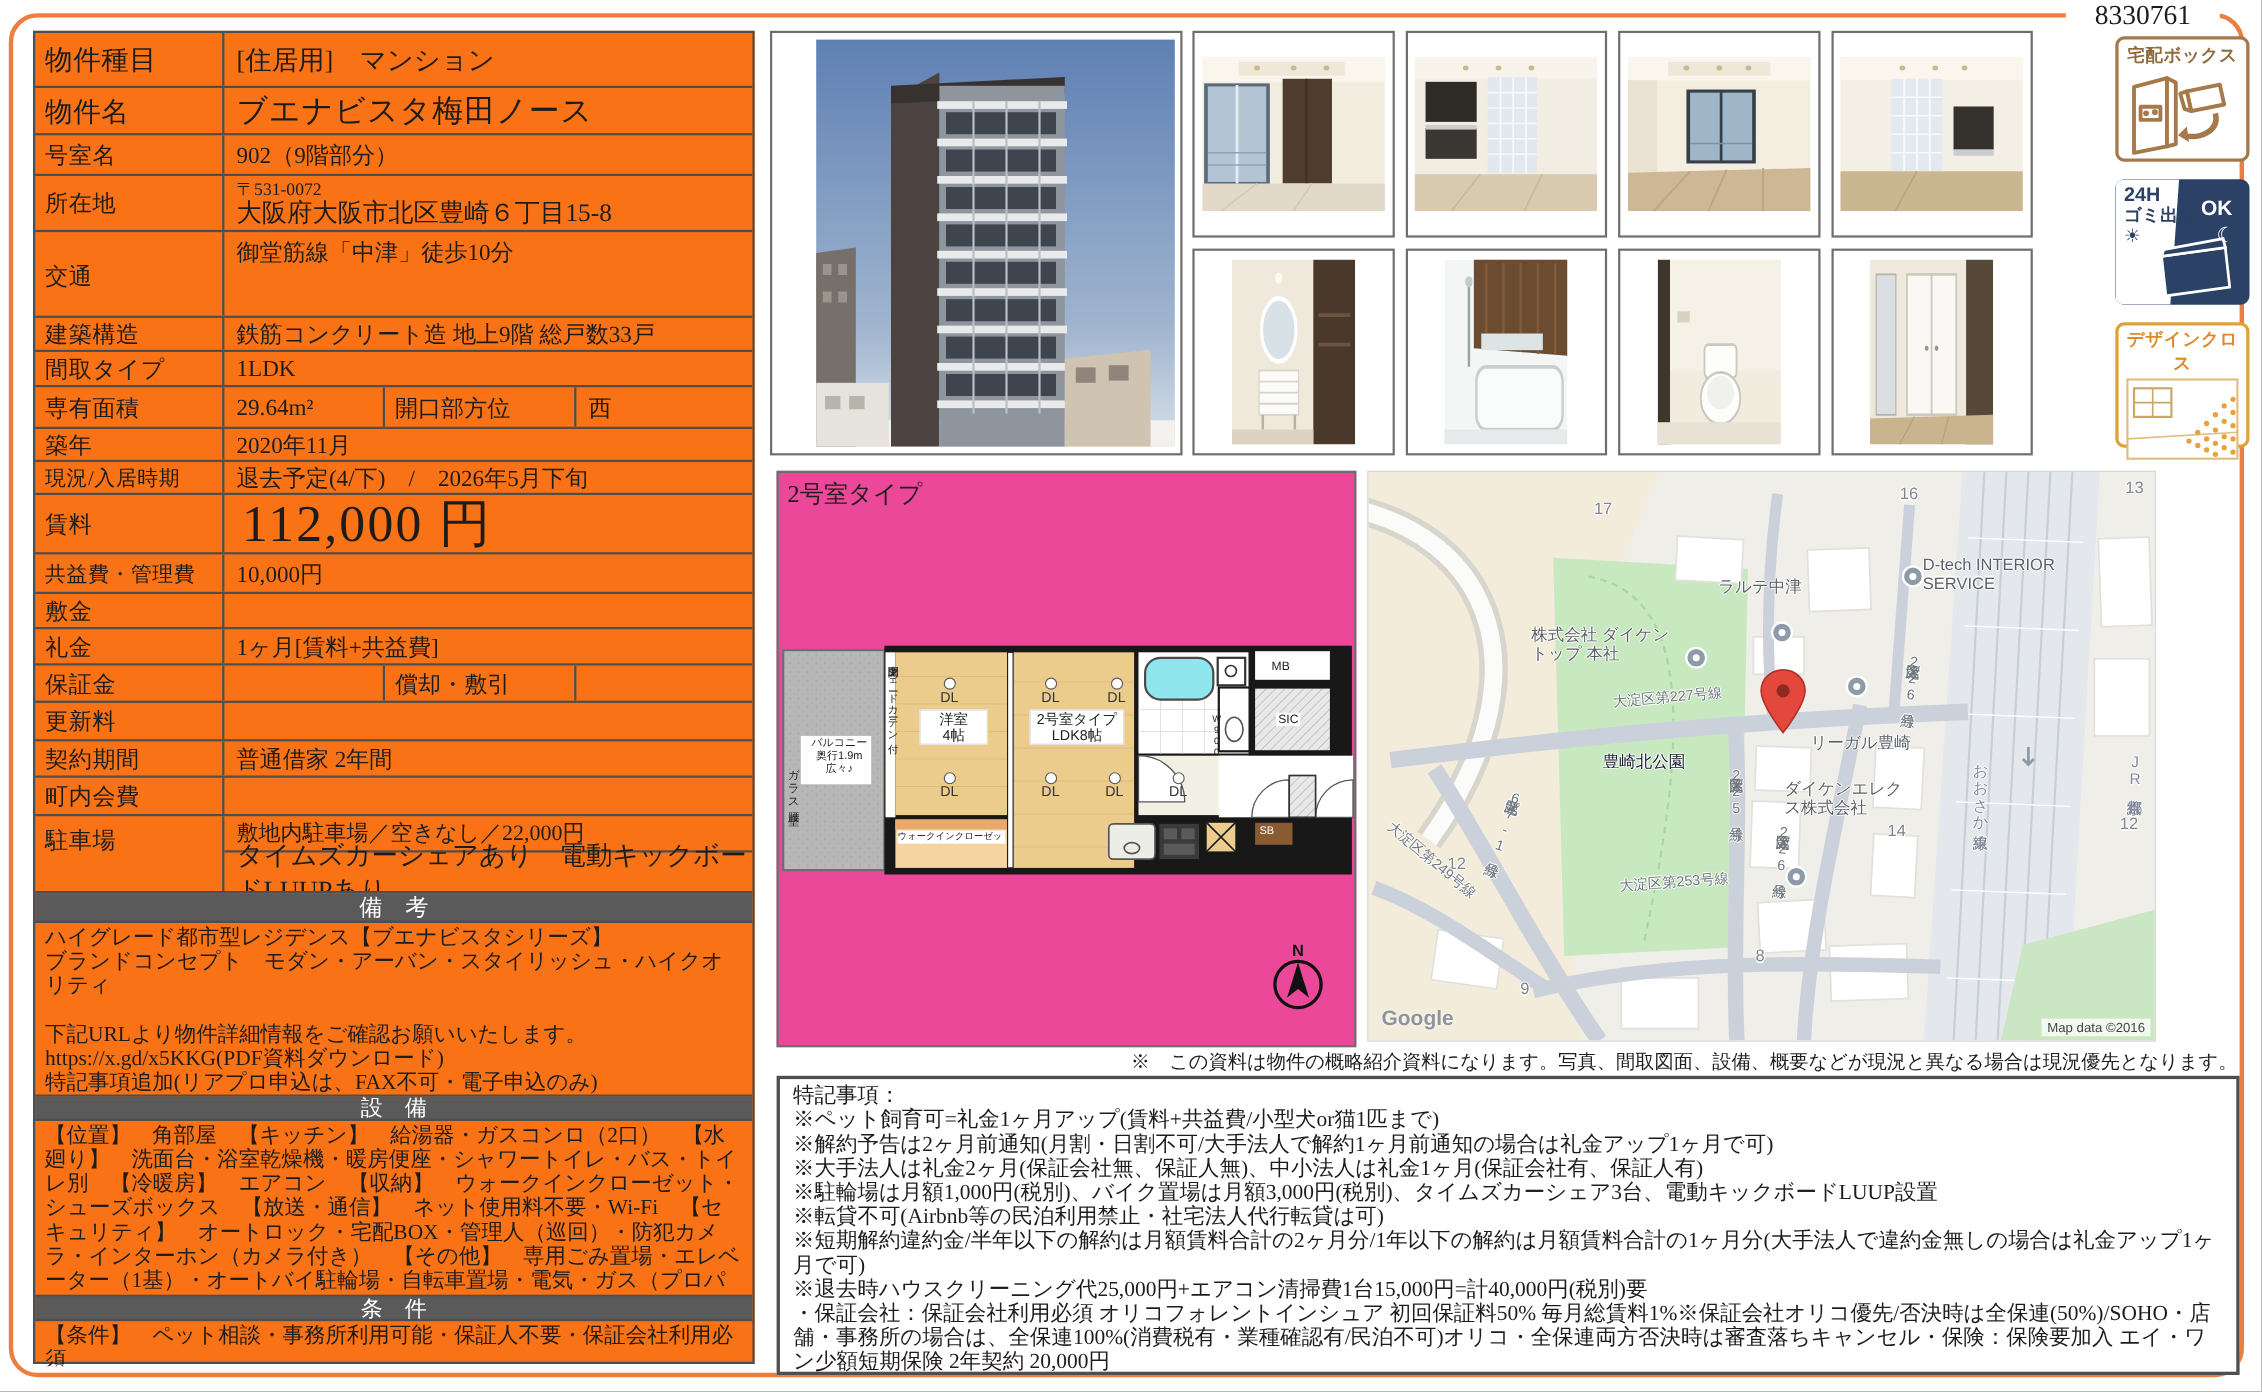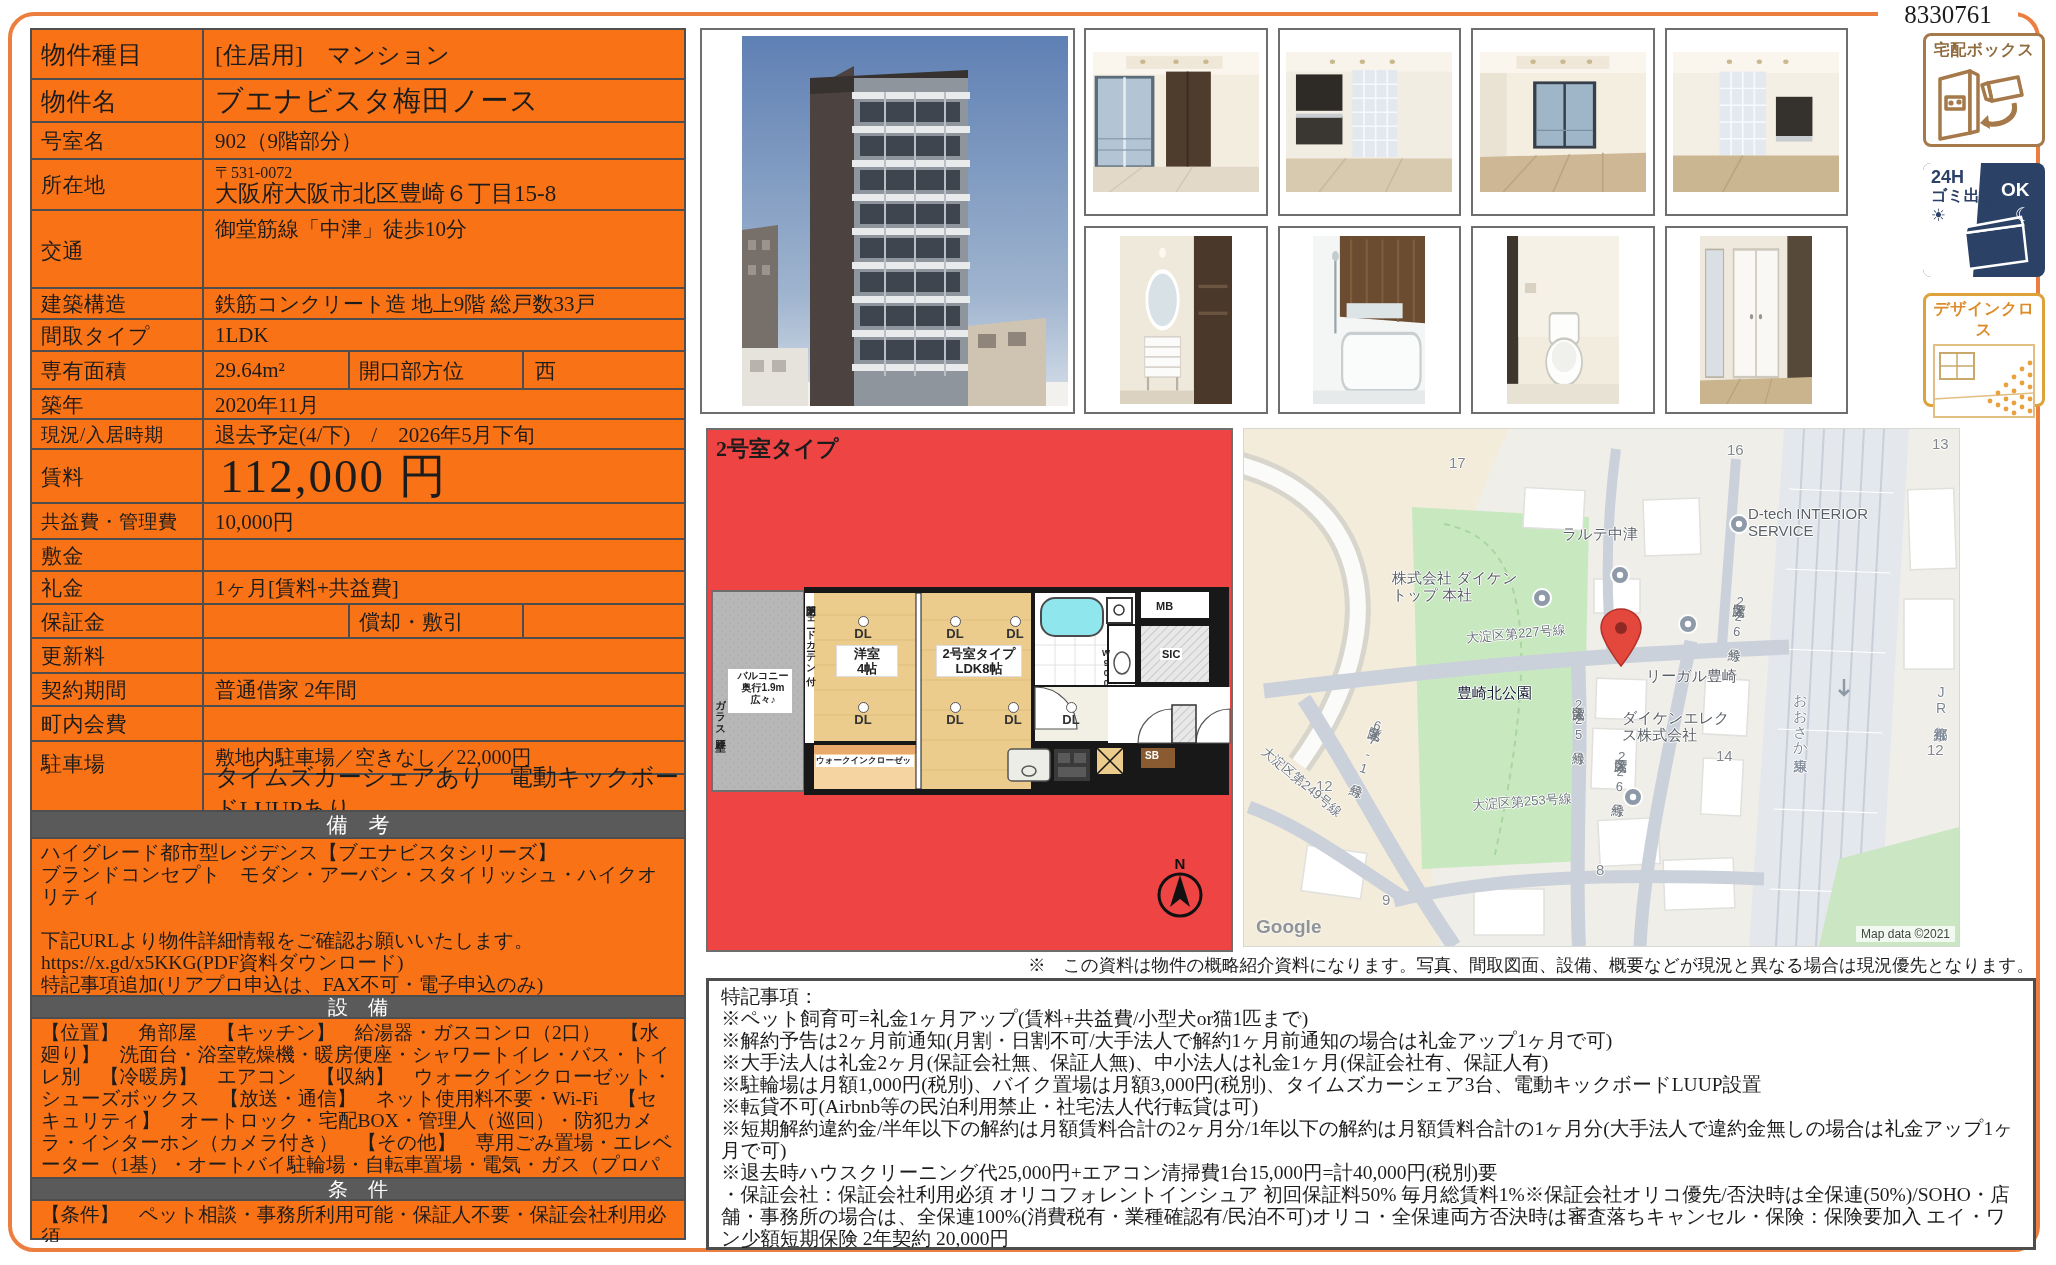"2号室タイプ" #fp { background: #ef4444 -> #ec4899; font-weight: bold -> none }
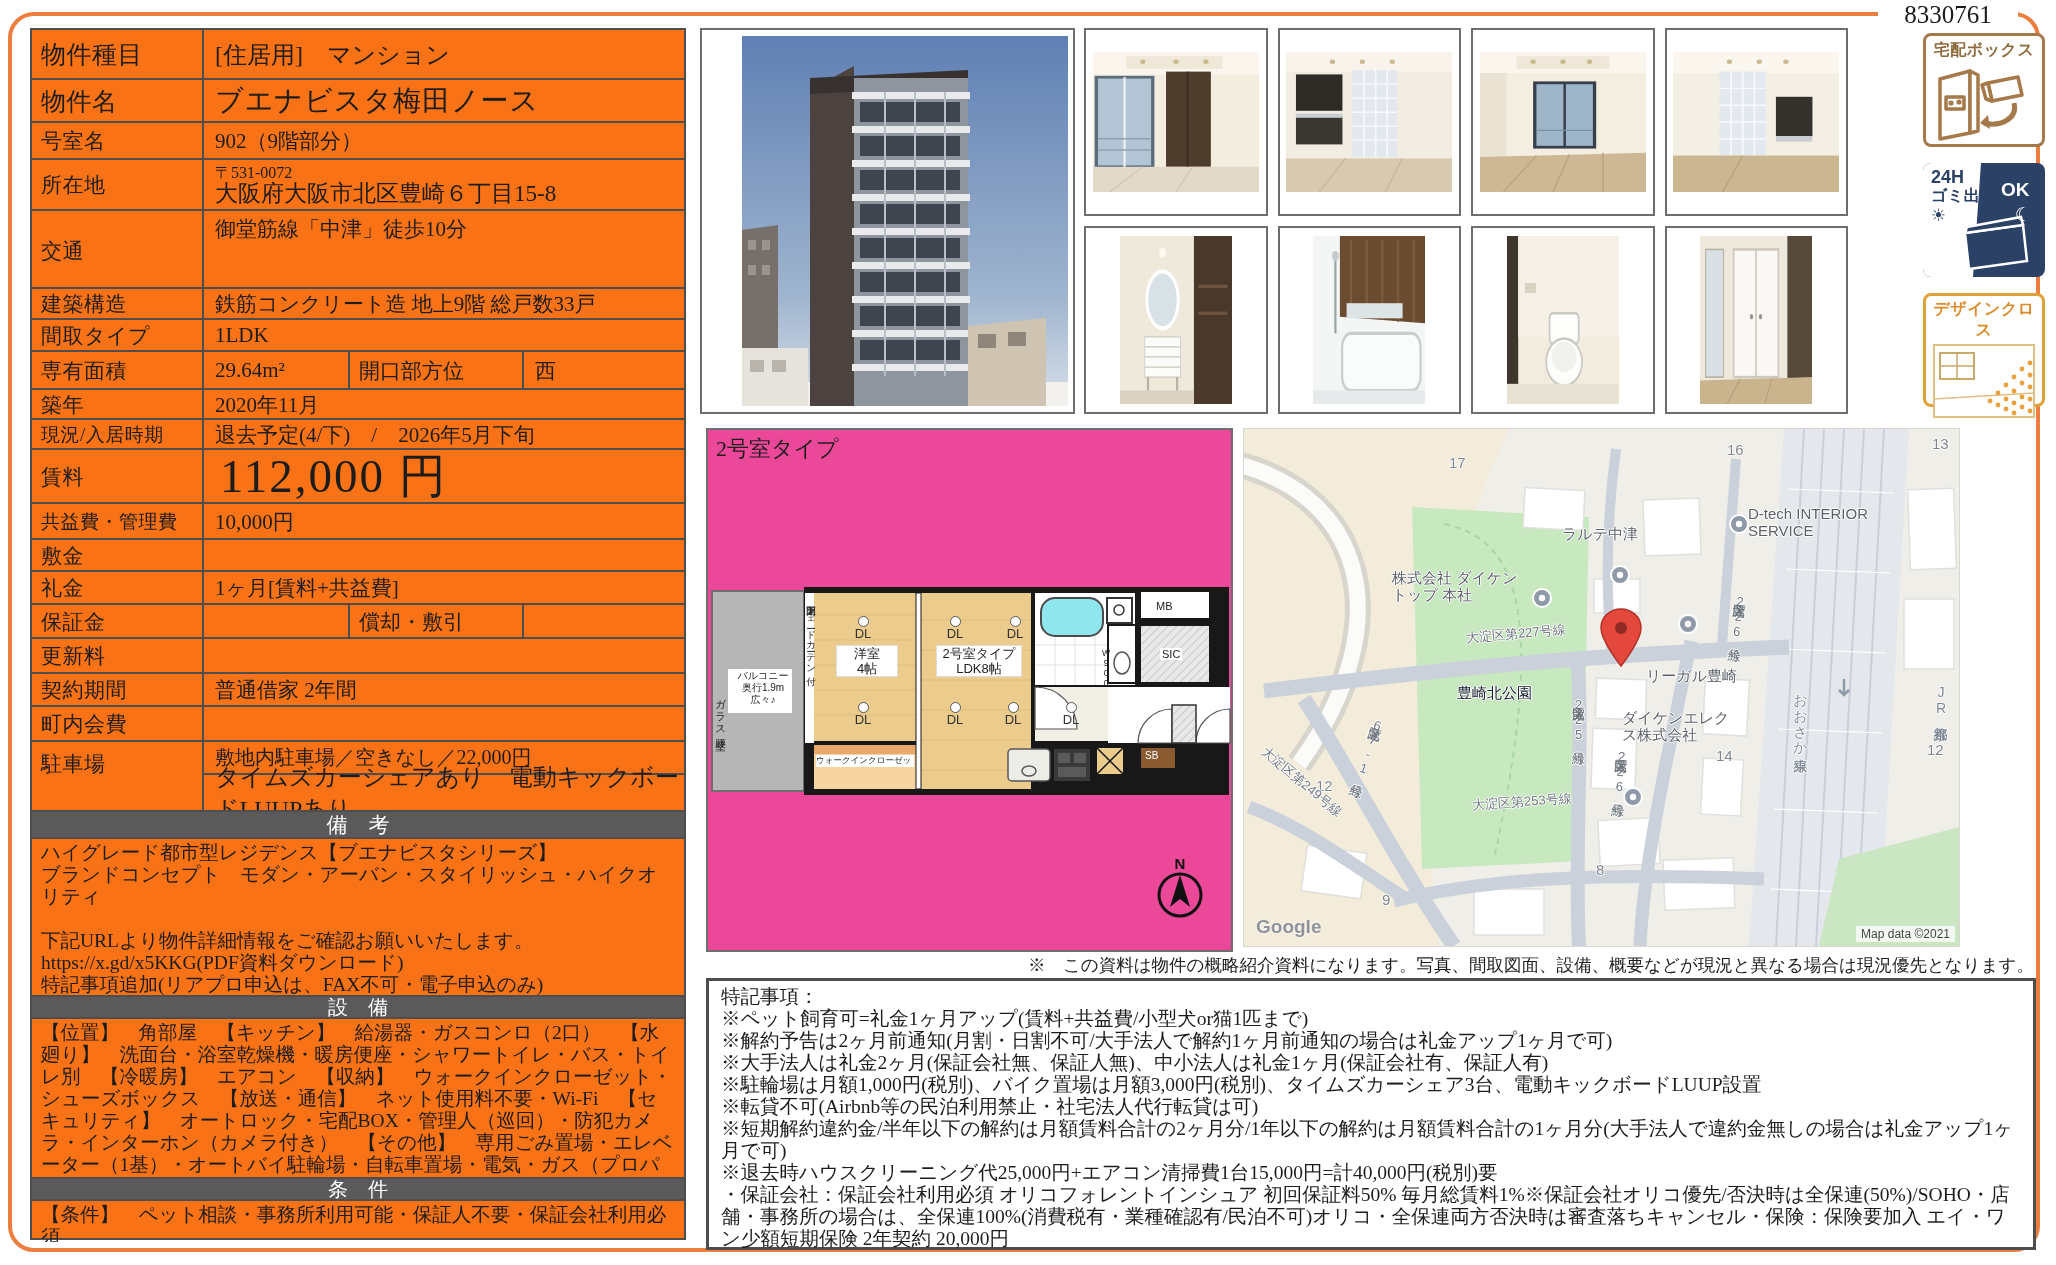"Map data ©2021" div { text: 2021 -> 2016 }
